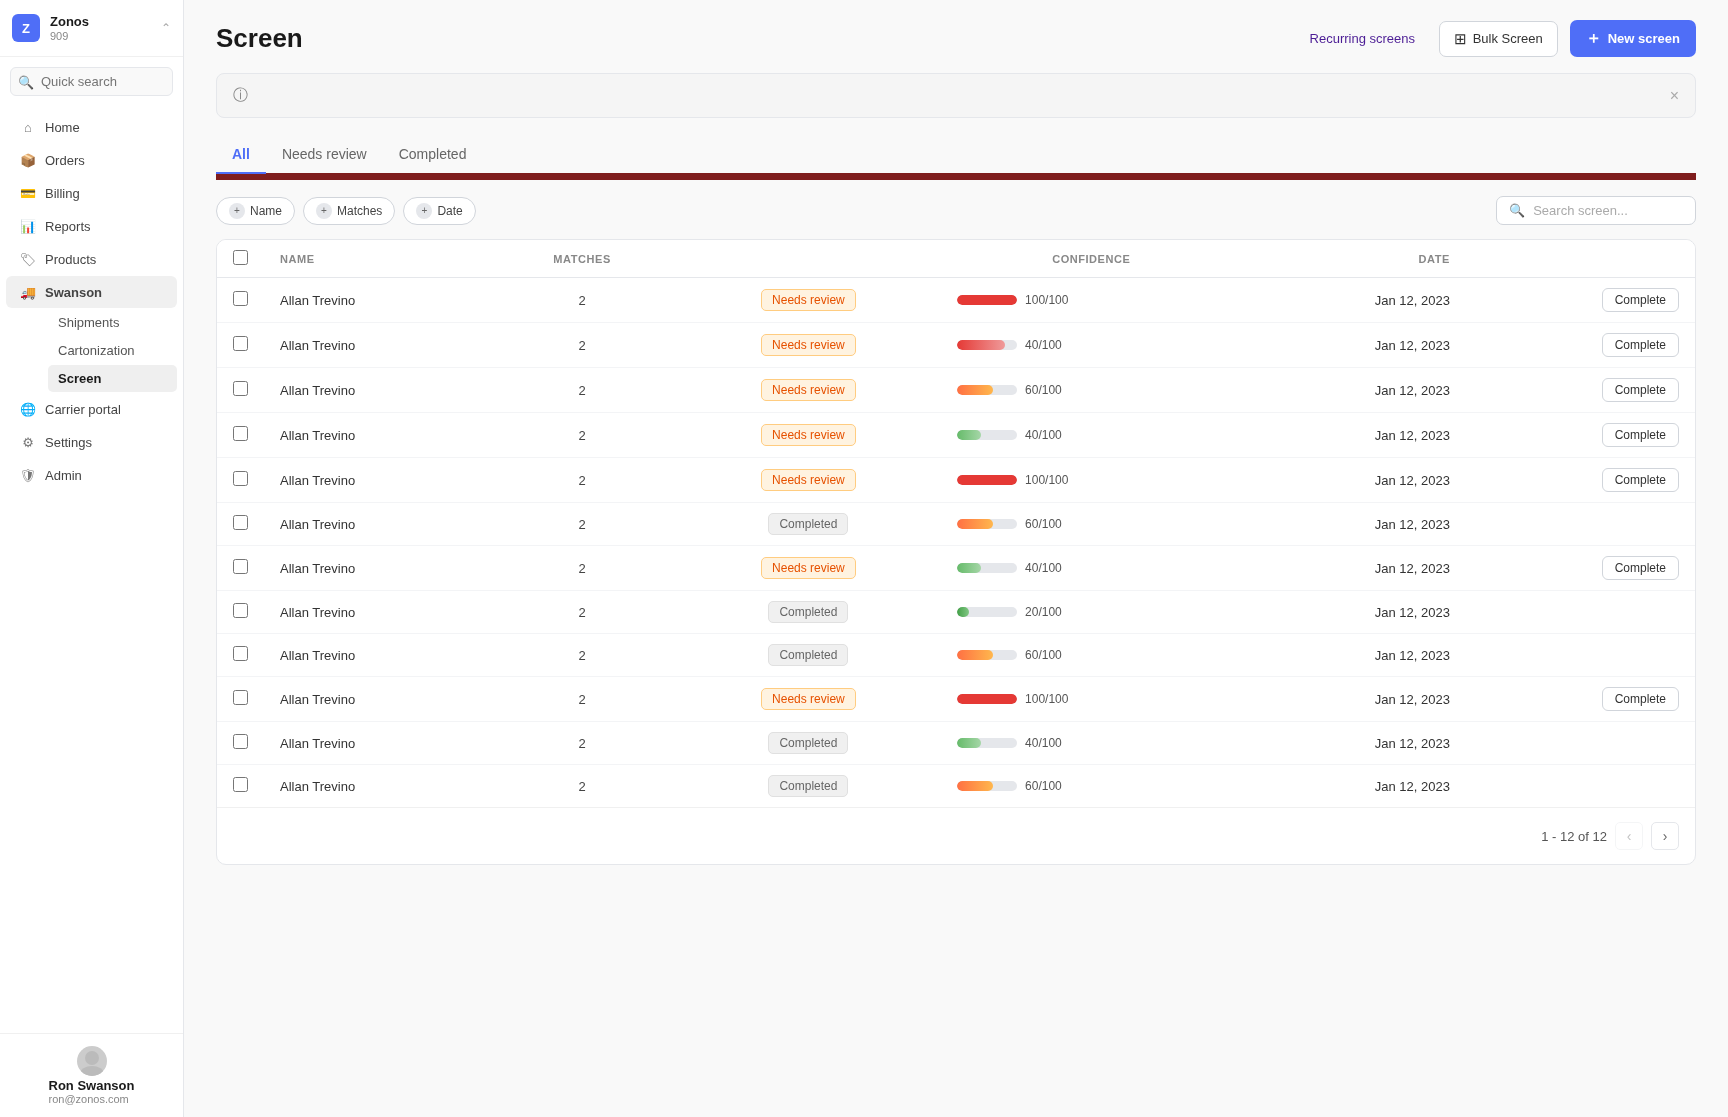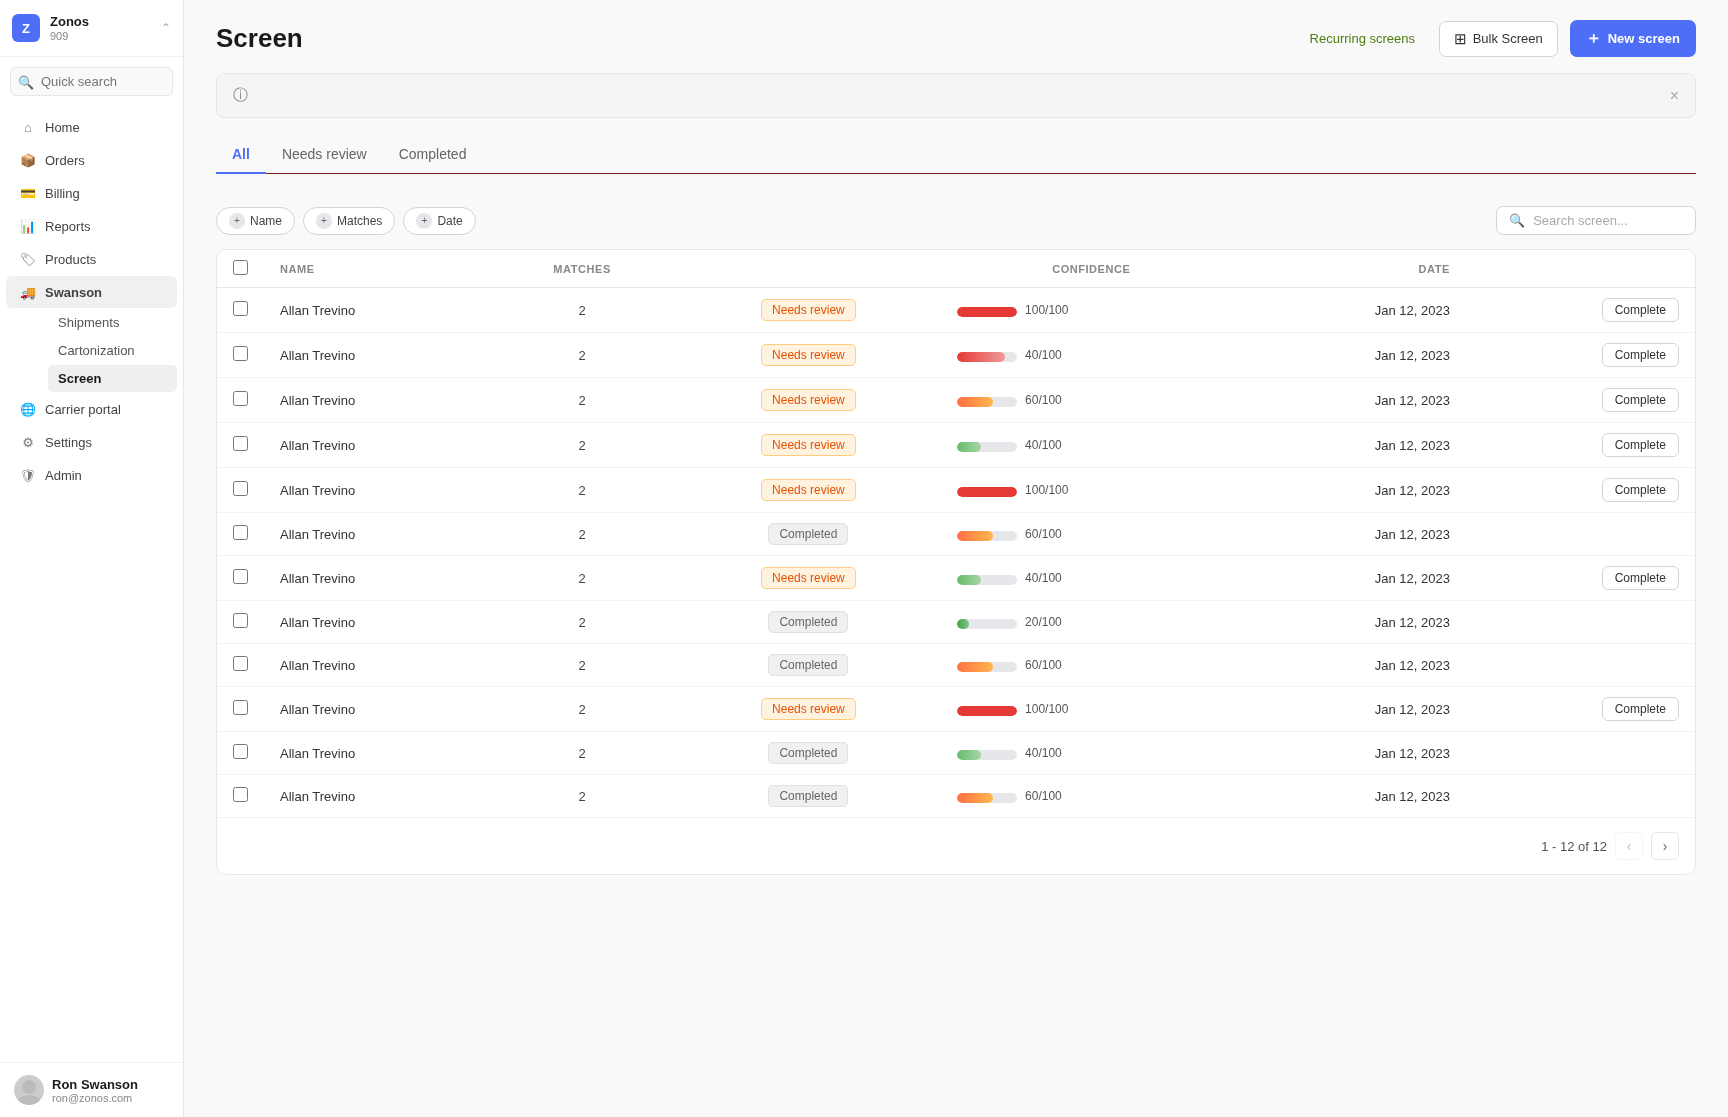"Recurring screens" .btn-recurring { color: #4d7c0f -> #4c1d95 }
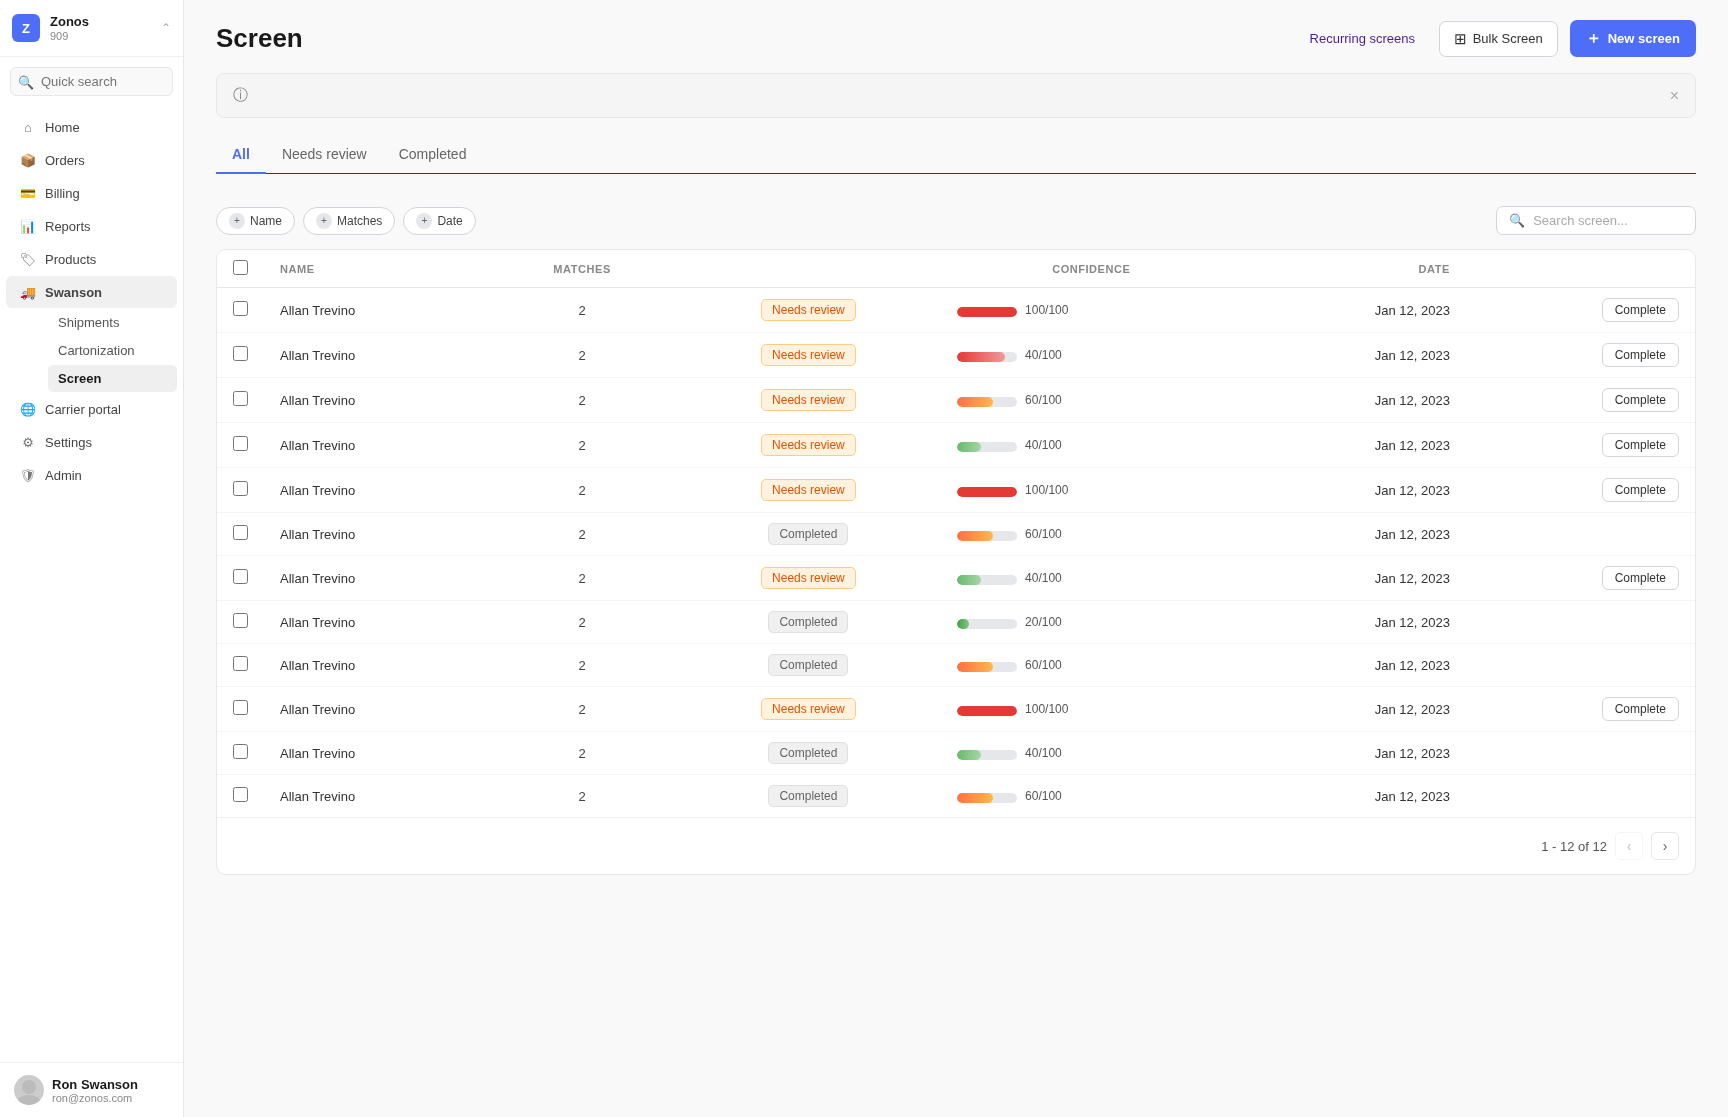"All" .tabs { border-bottom: 1px solid #7f1d1d -> 7px solid #7f1d1d; margin-bottom: 32px -> 16px }
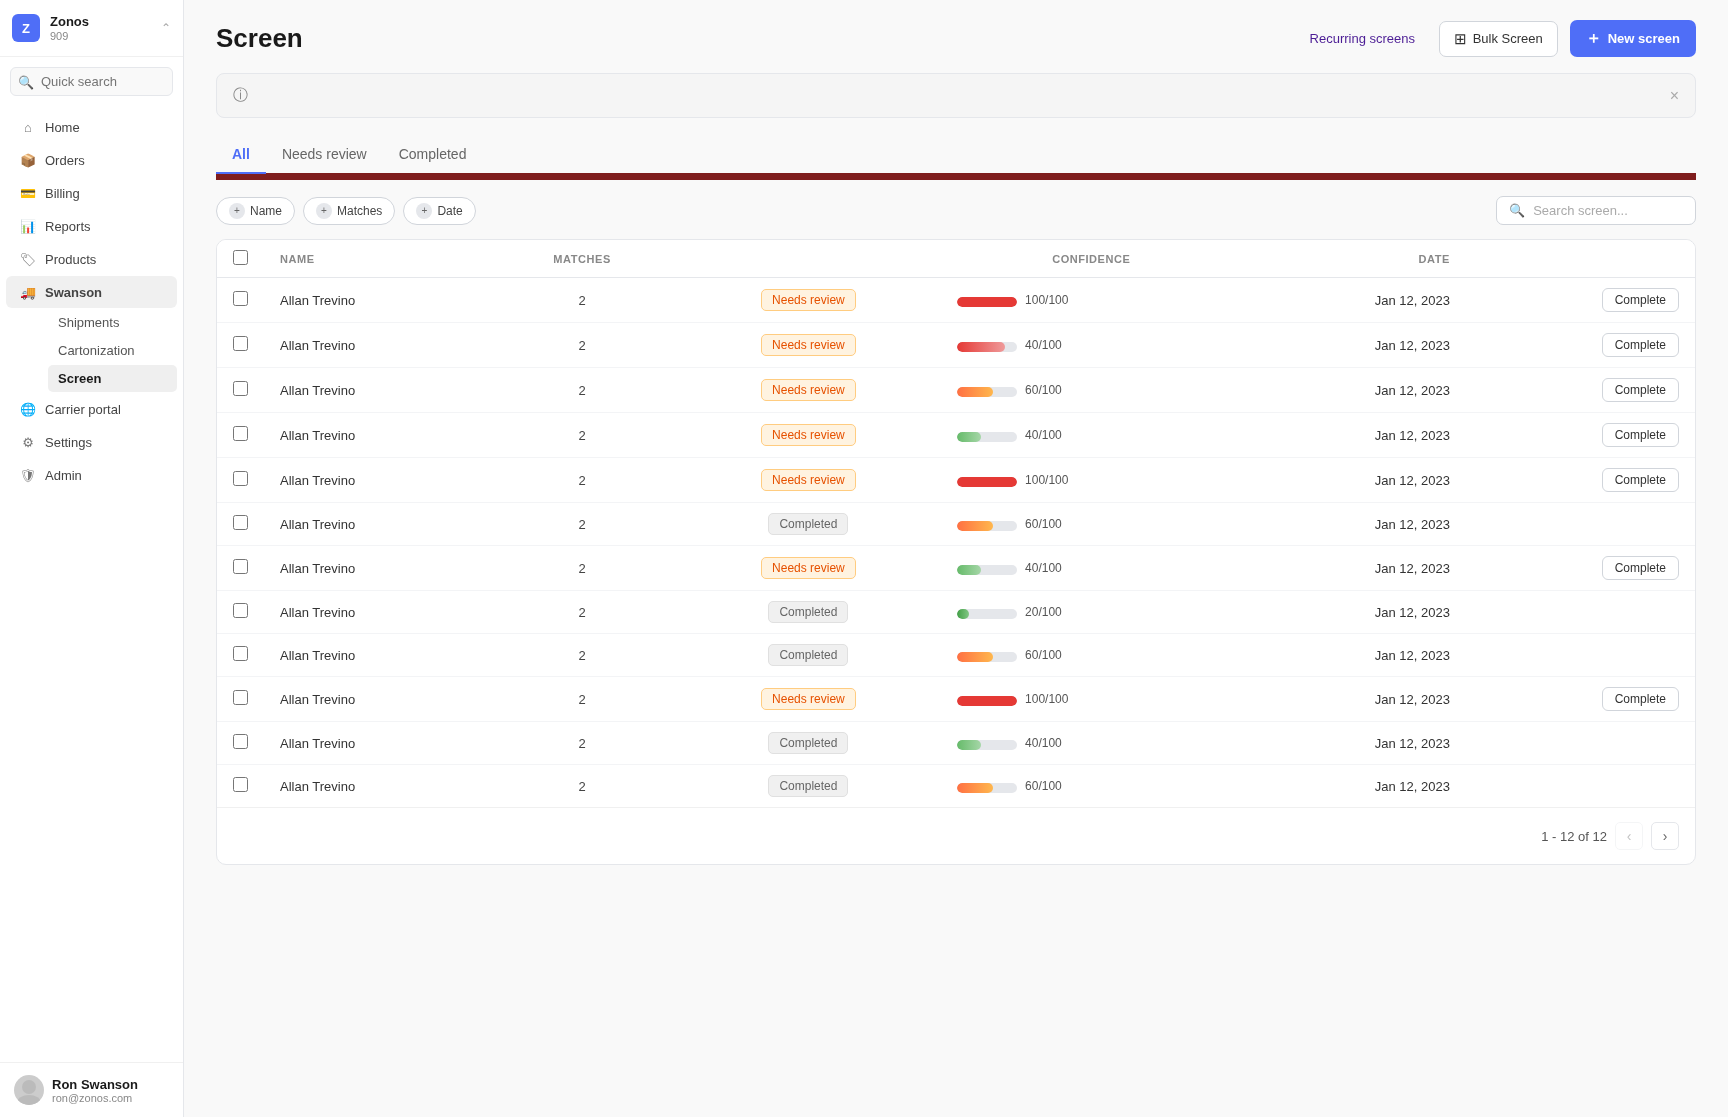"100/100" .confidence-wrap { align-items: flex-end -> center }
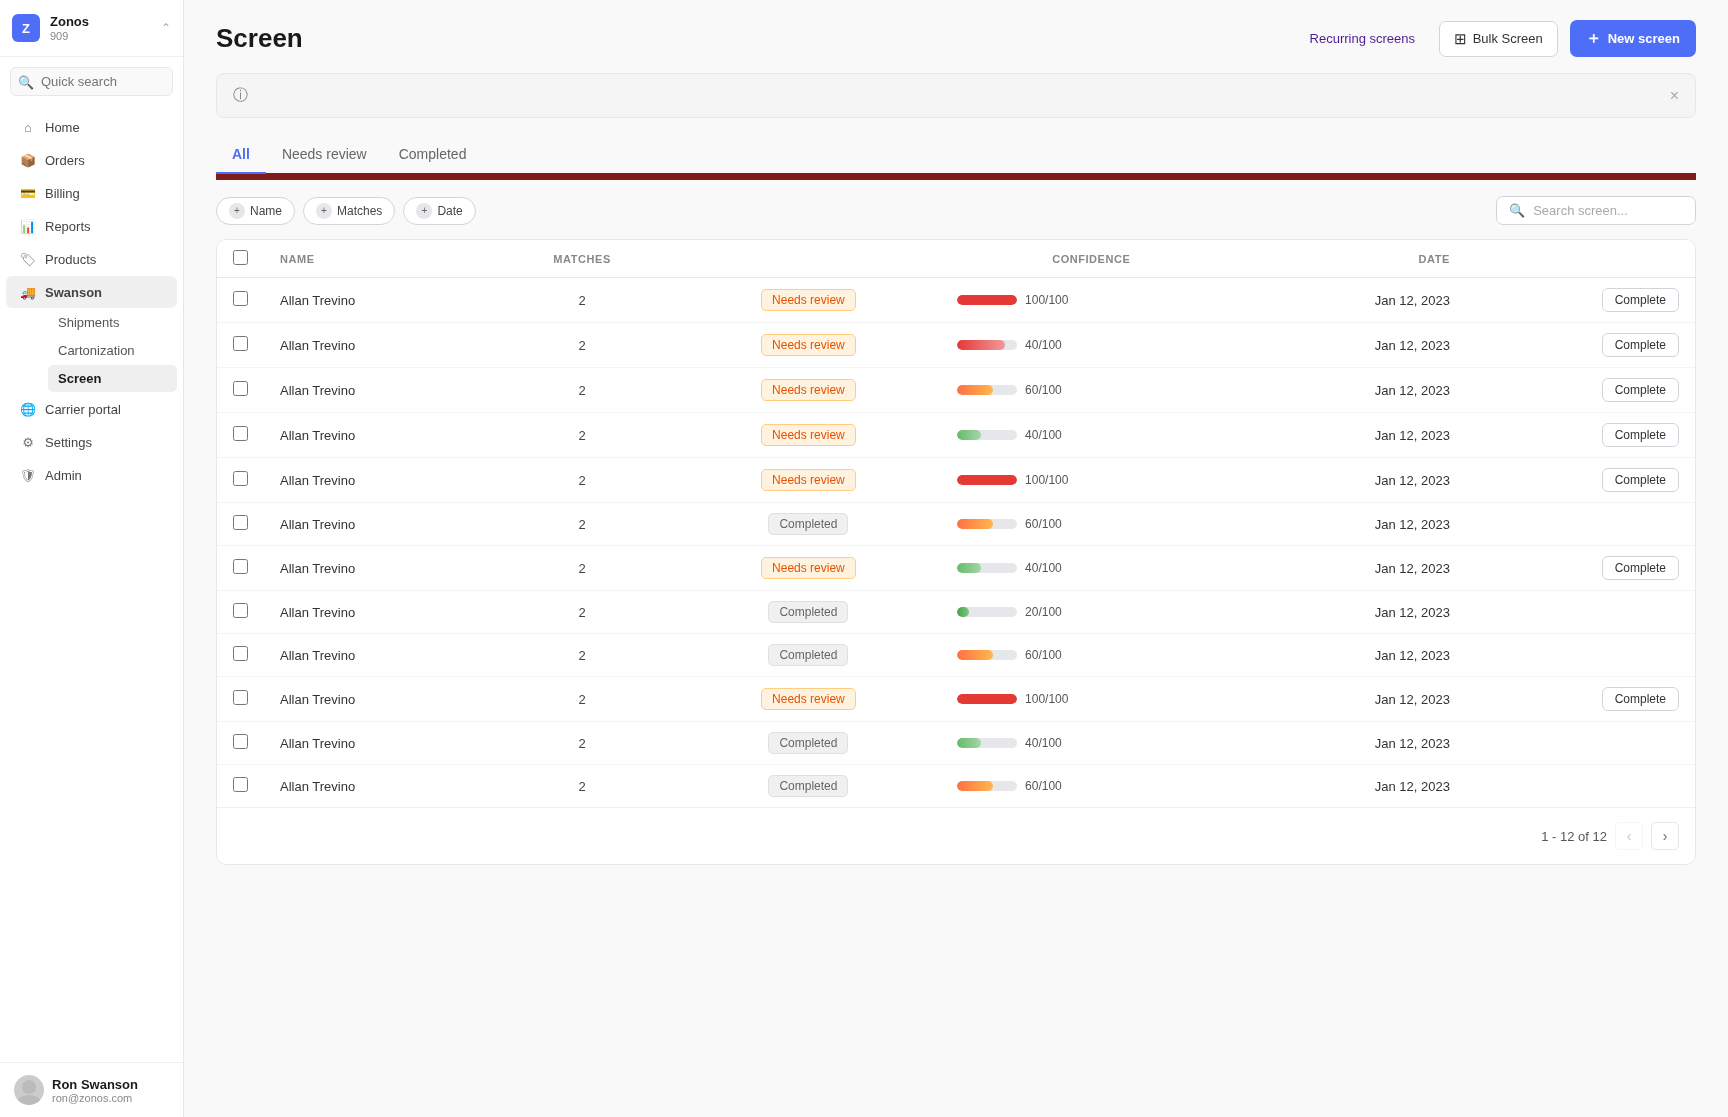"Ron Swanson" .sidebar-footer { flex-direction: none -> column; gap: 8px -> 2px }
